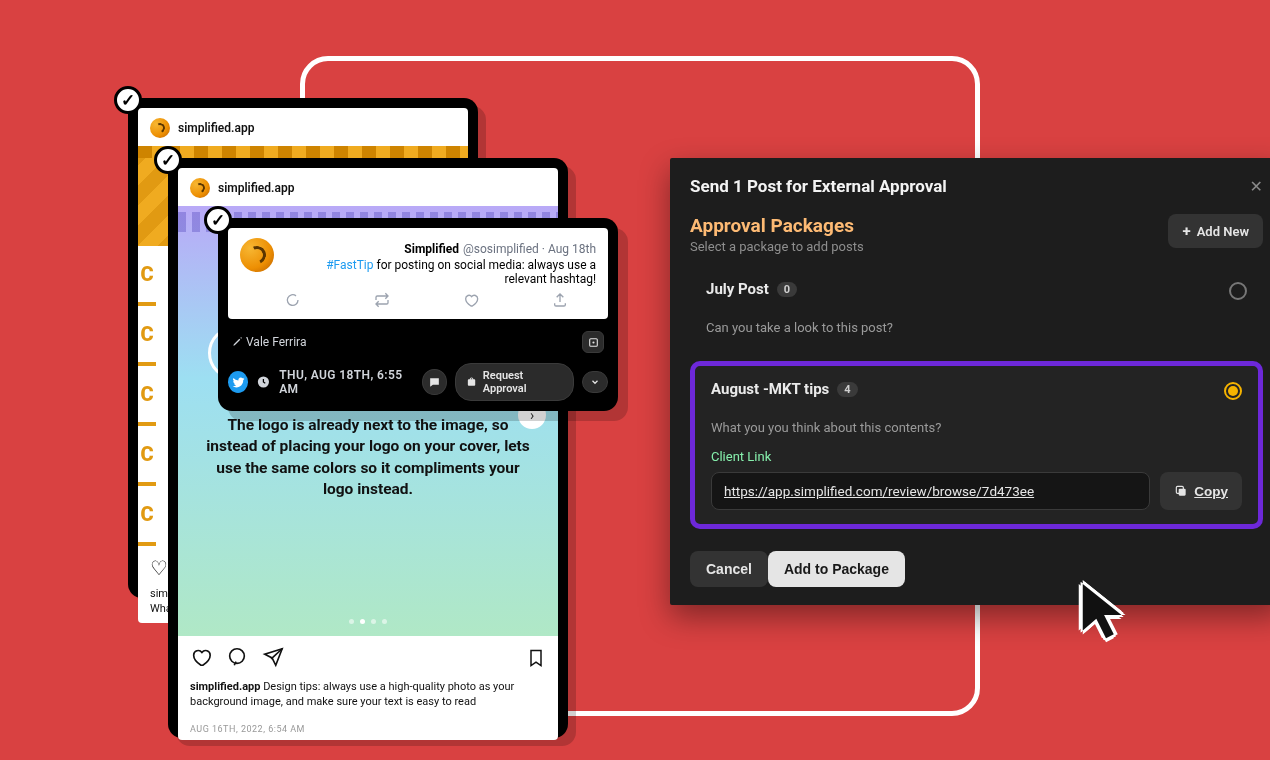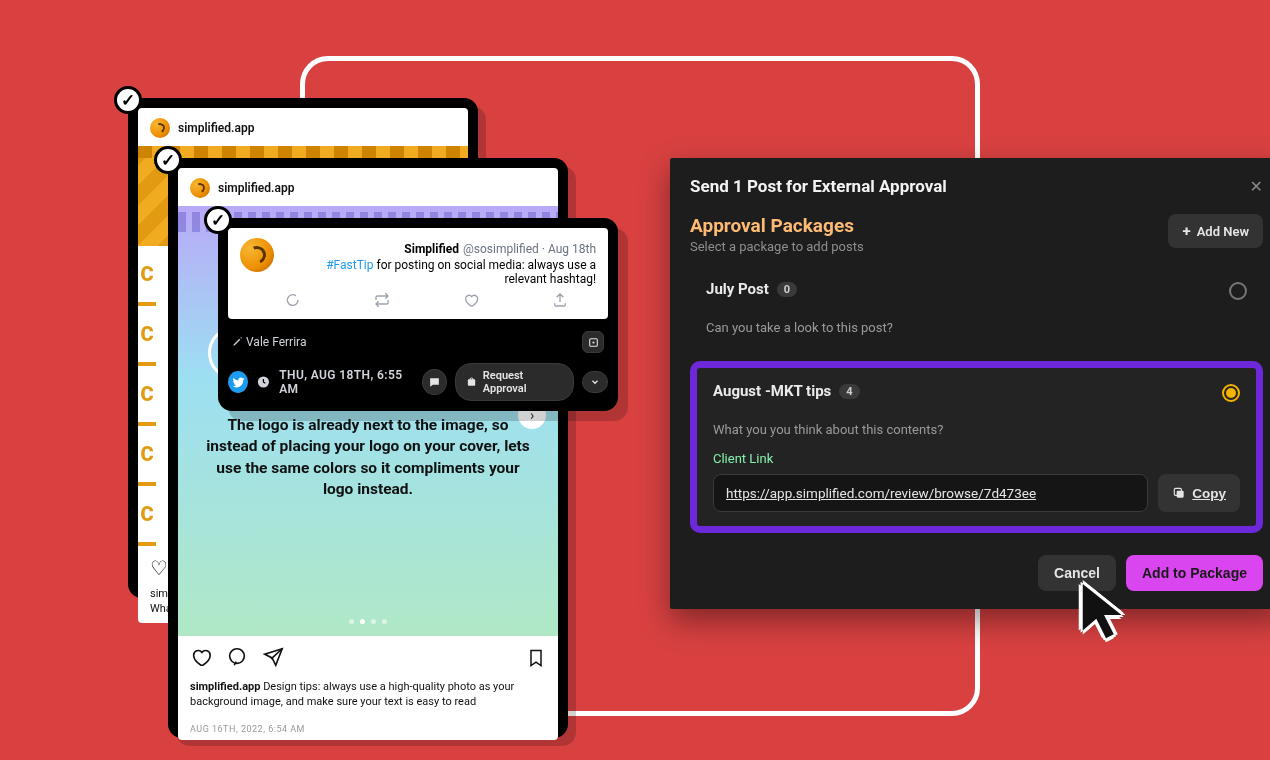"August -MKT tips" .pkg.selected { border: 7px solid #6d28d9 -> 5px solid #6d28d9 }
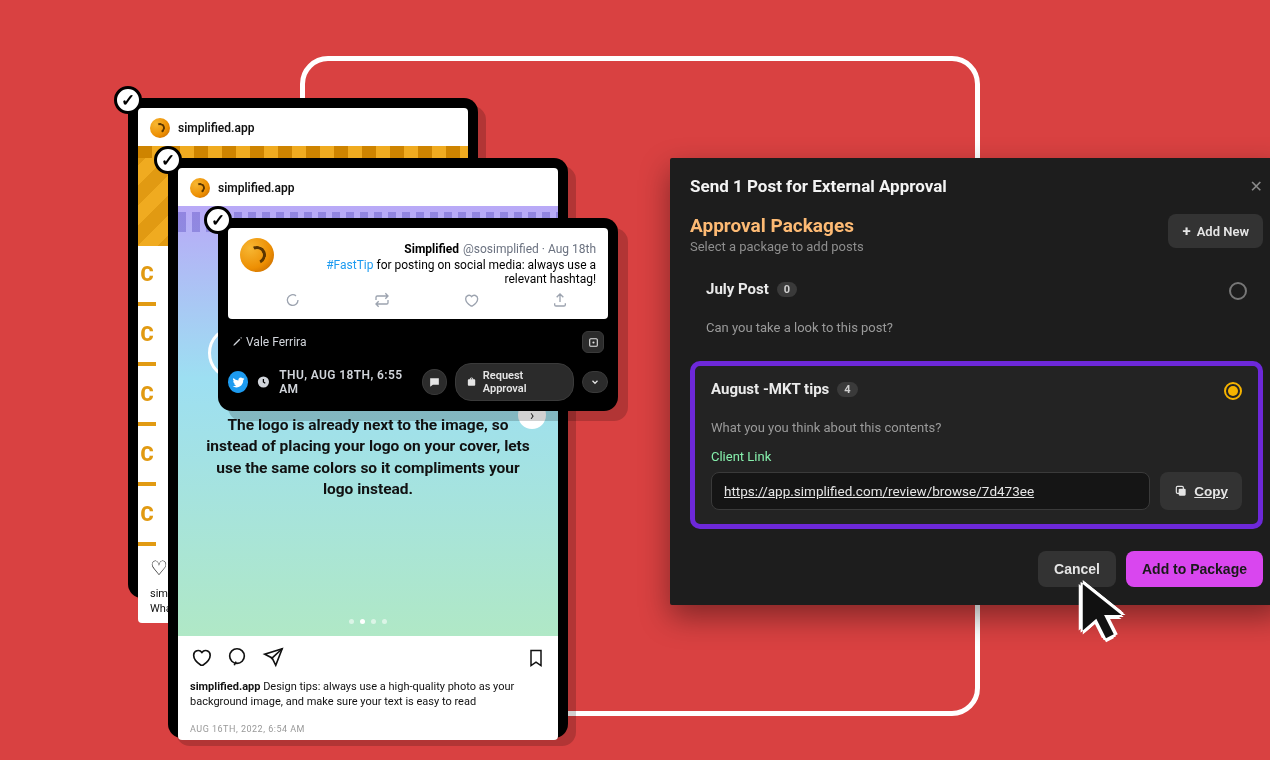"Cancel" .modalfoot { gap: 10px -> none; justify-content: flex-end -> flex-start }
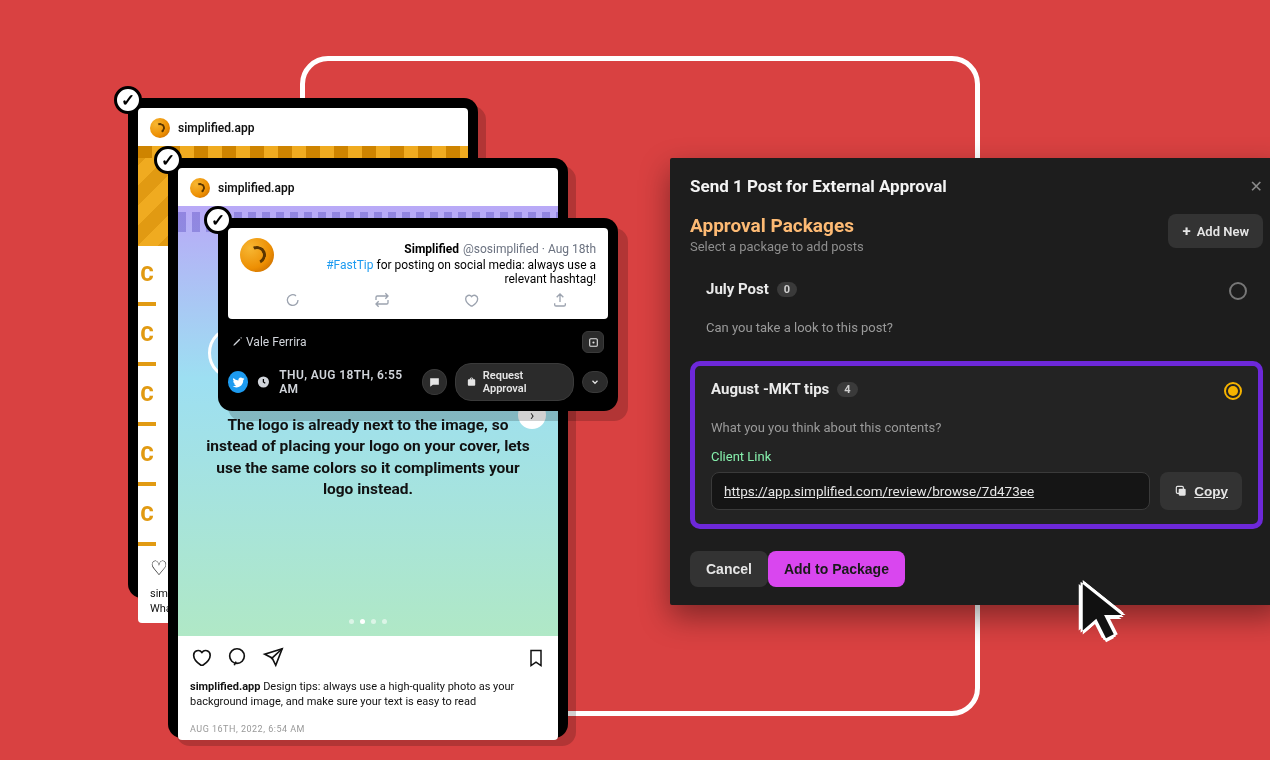"Add to Package" .btn-primary { background: #d946ef -> #e5e5e5 }
